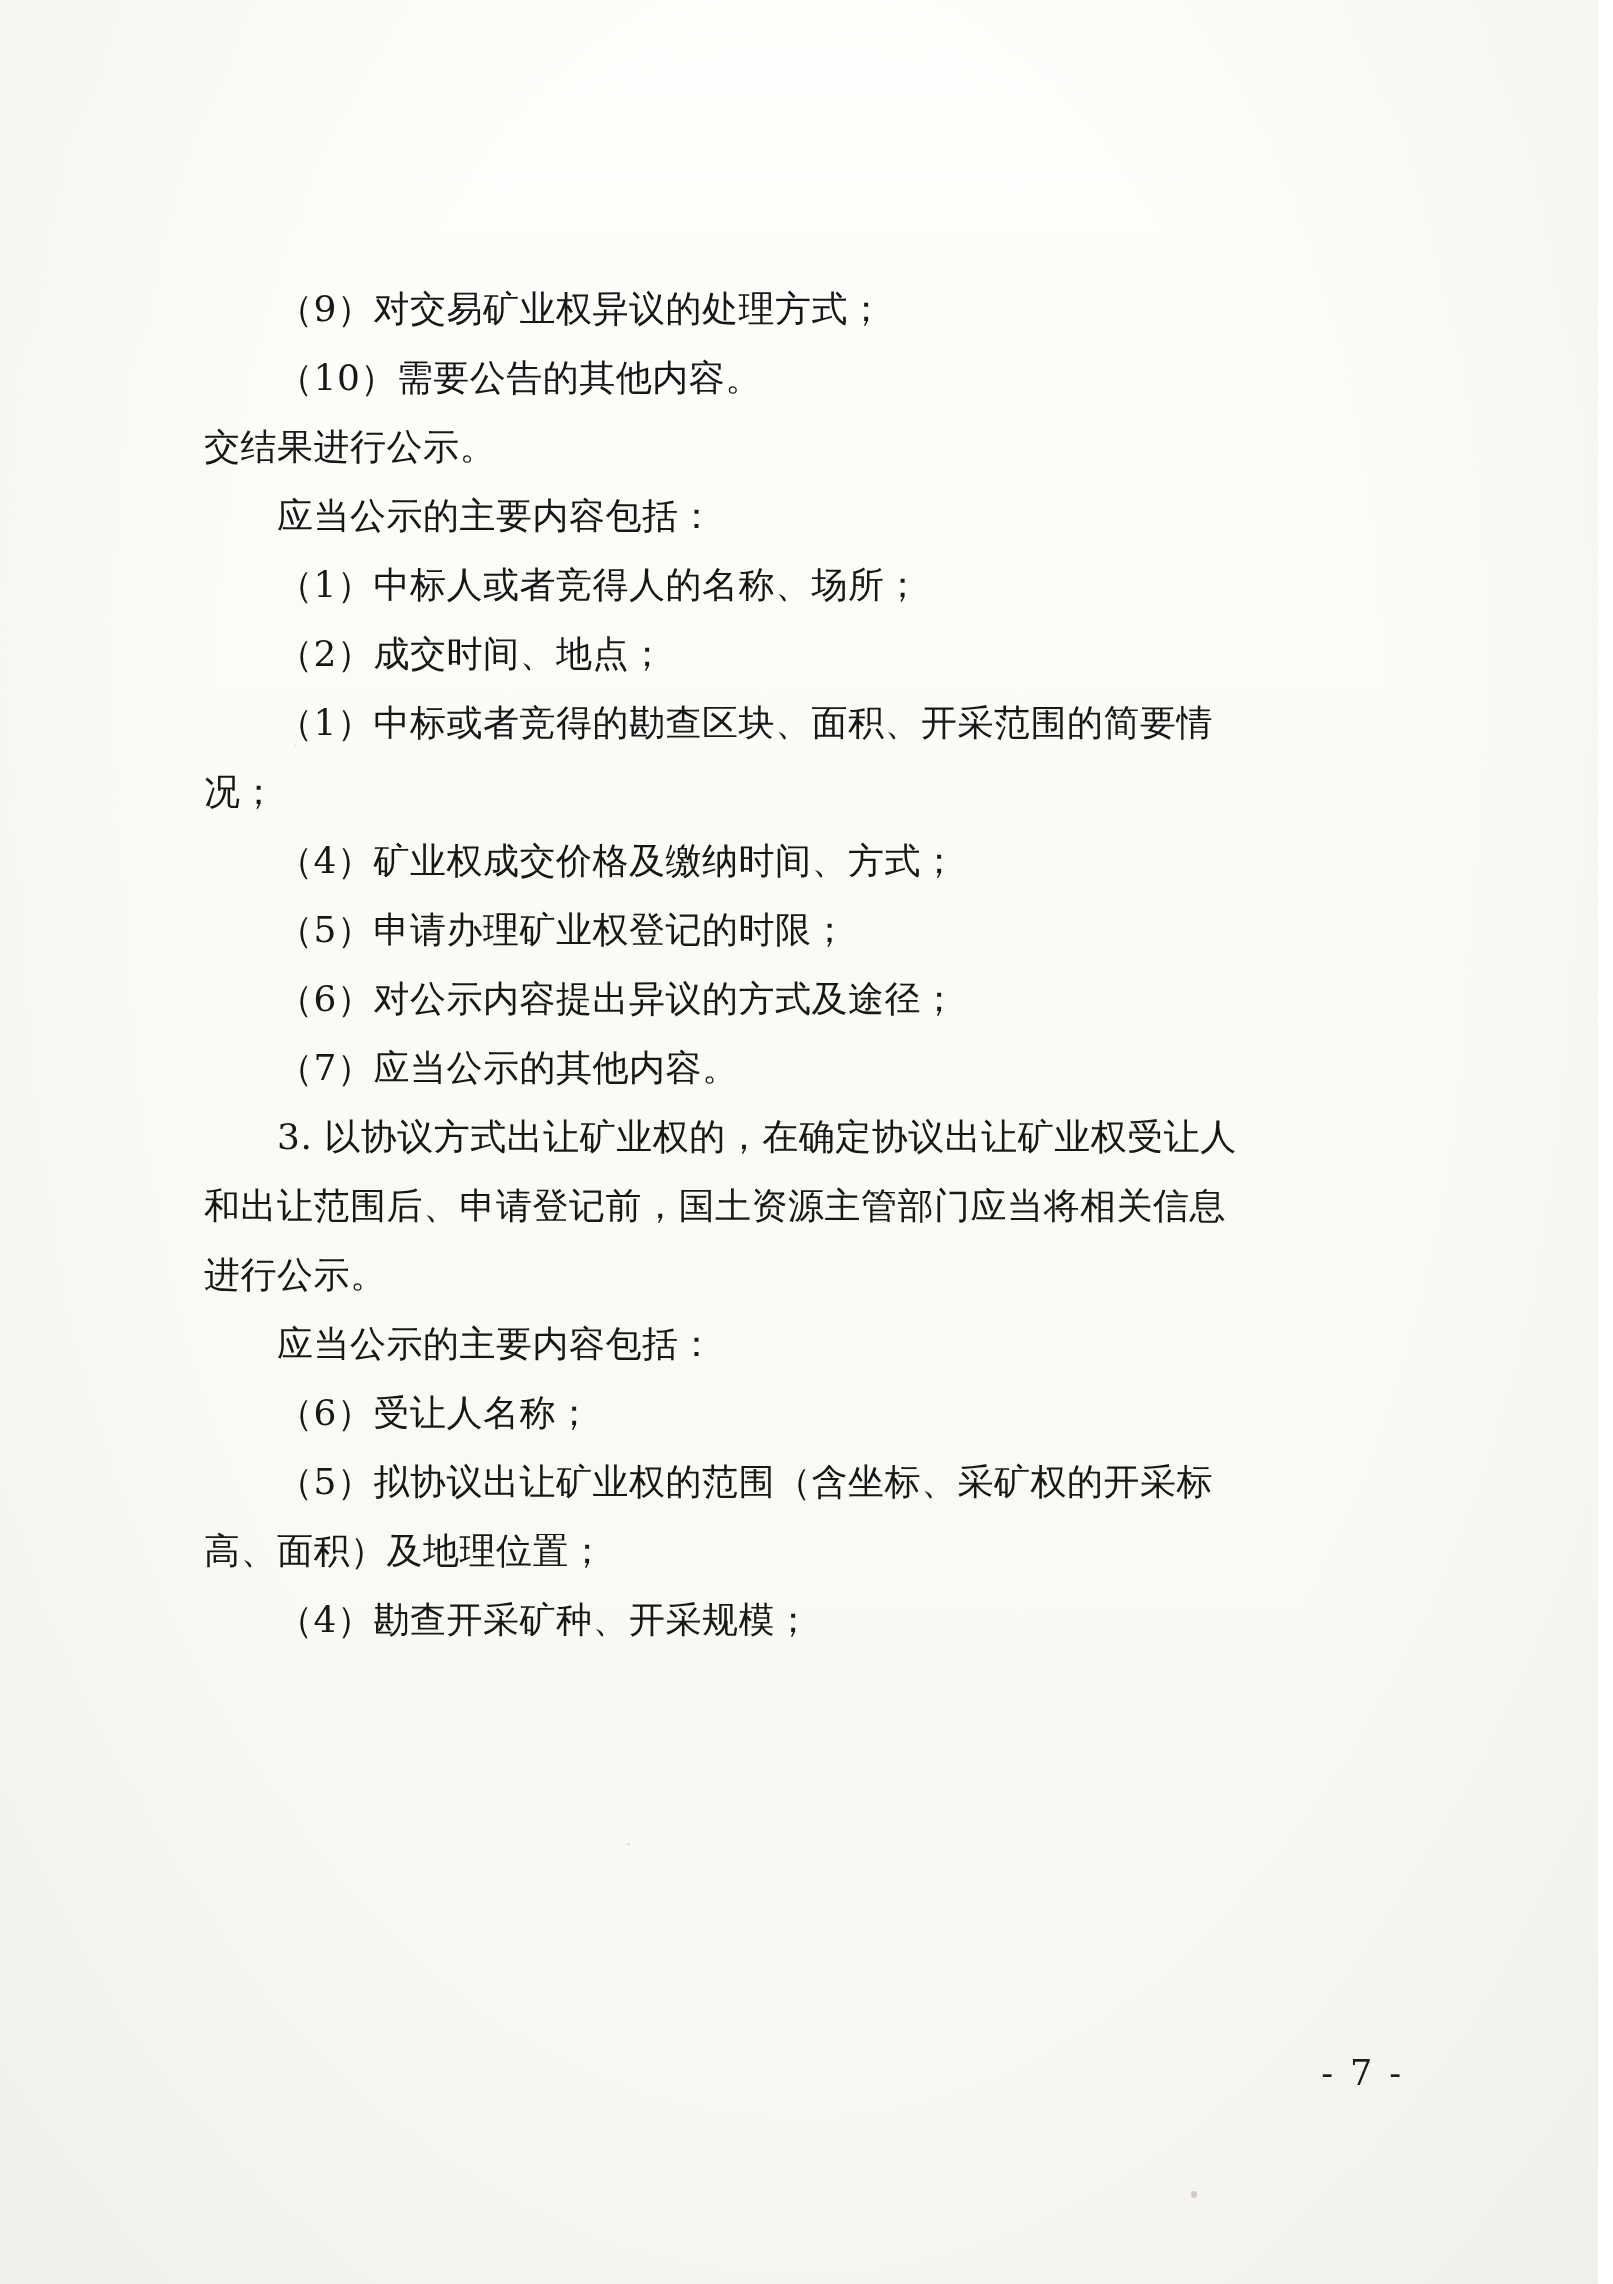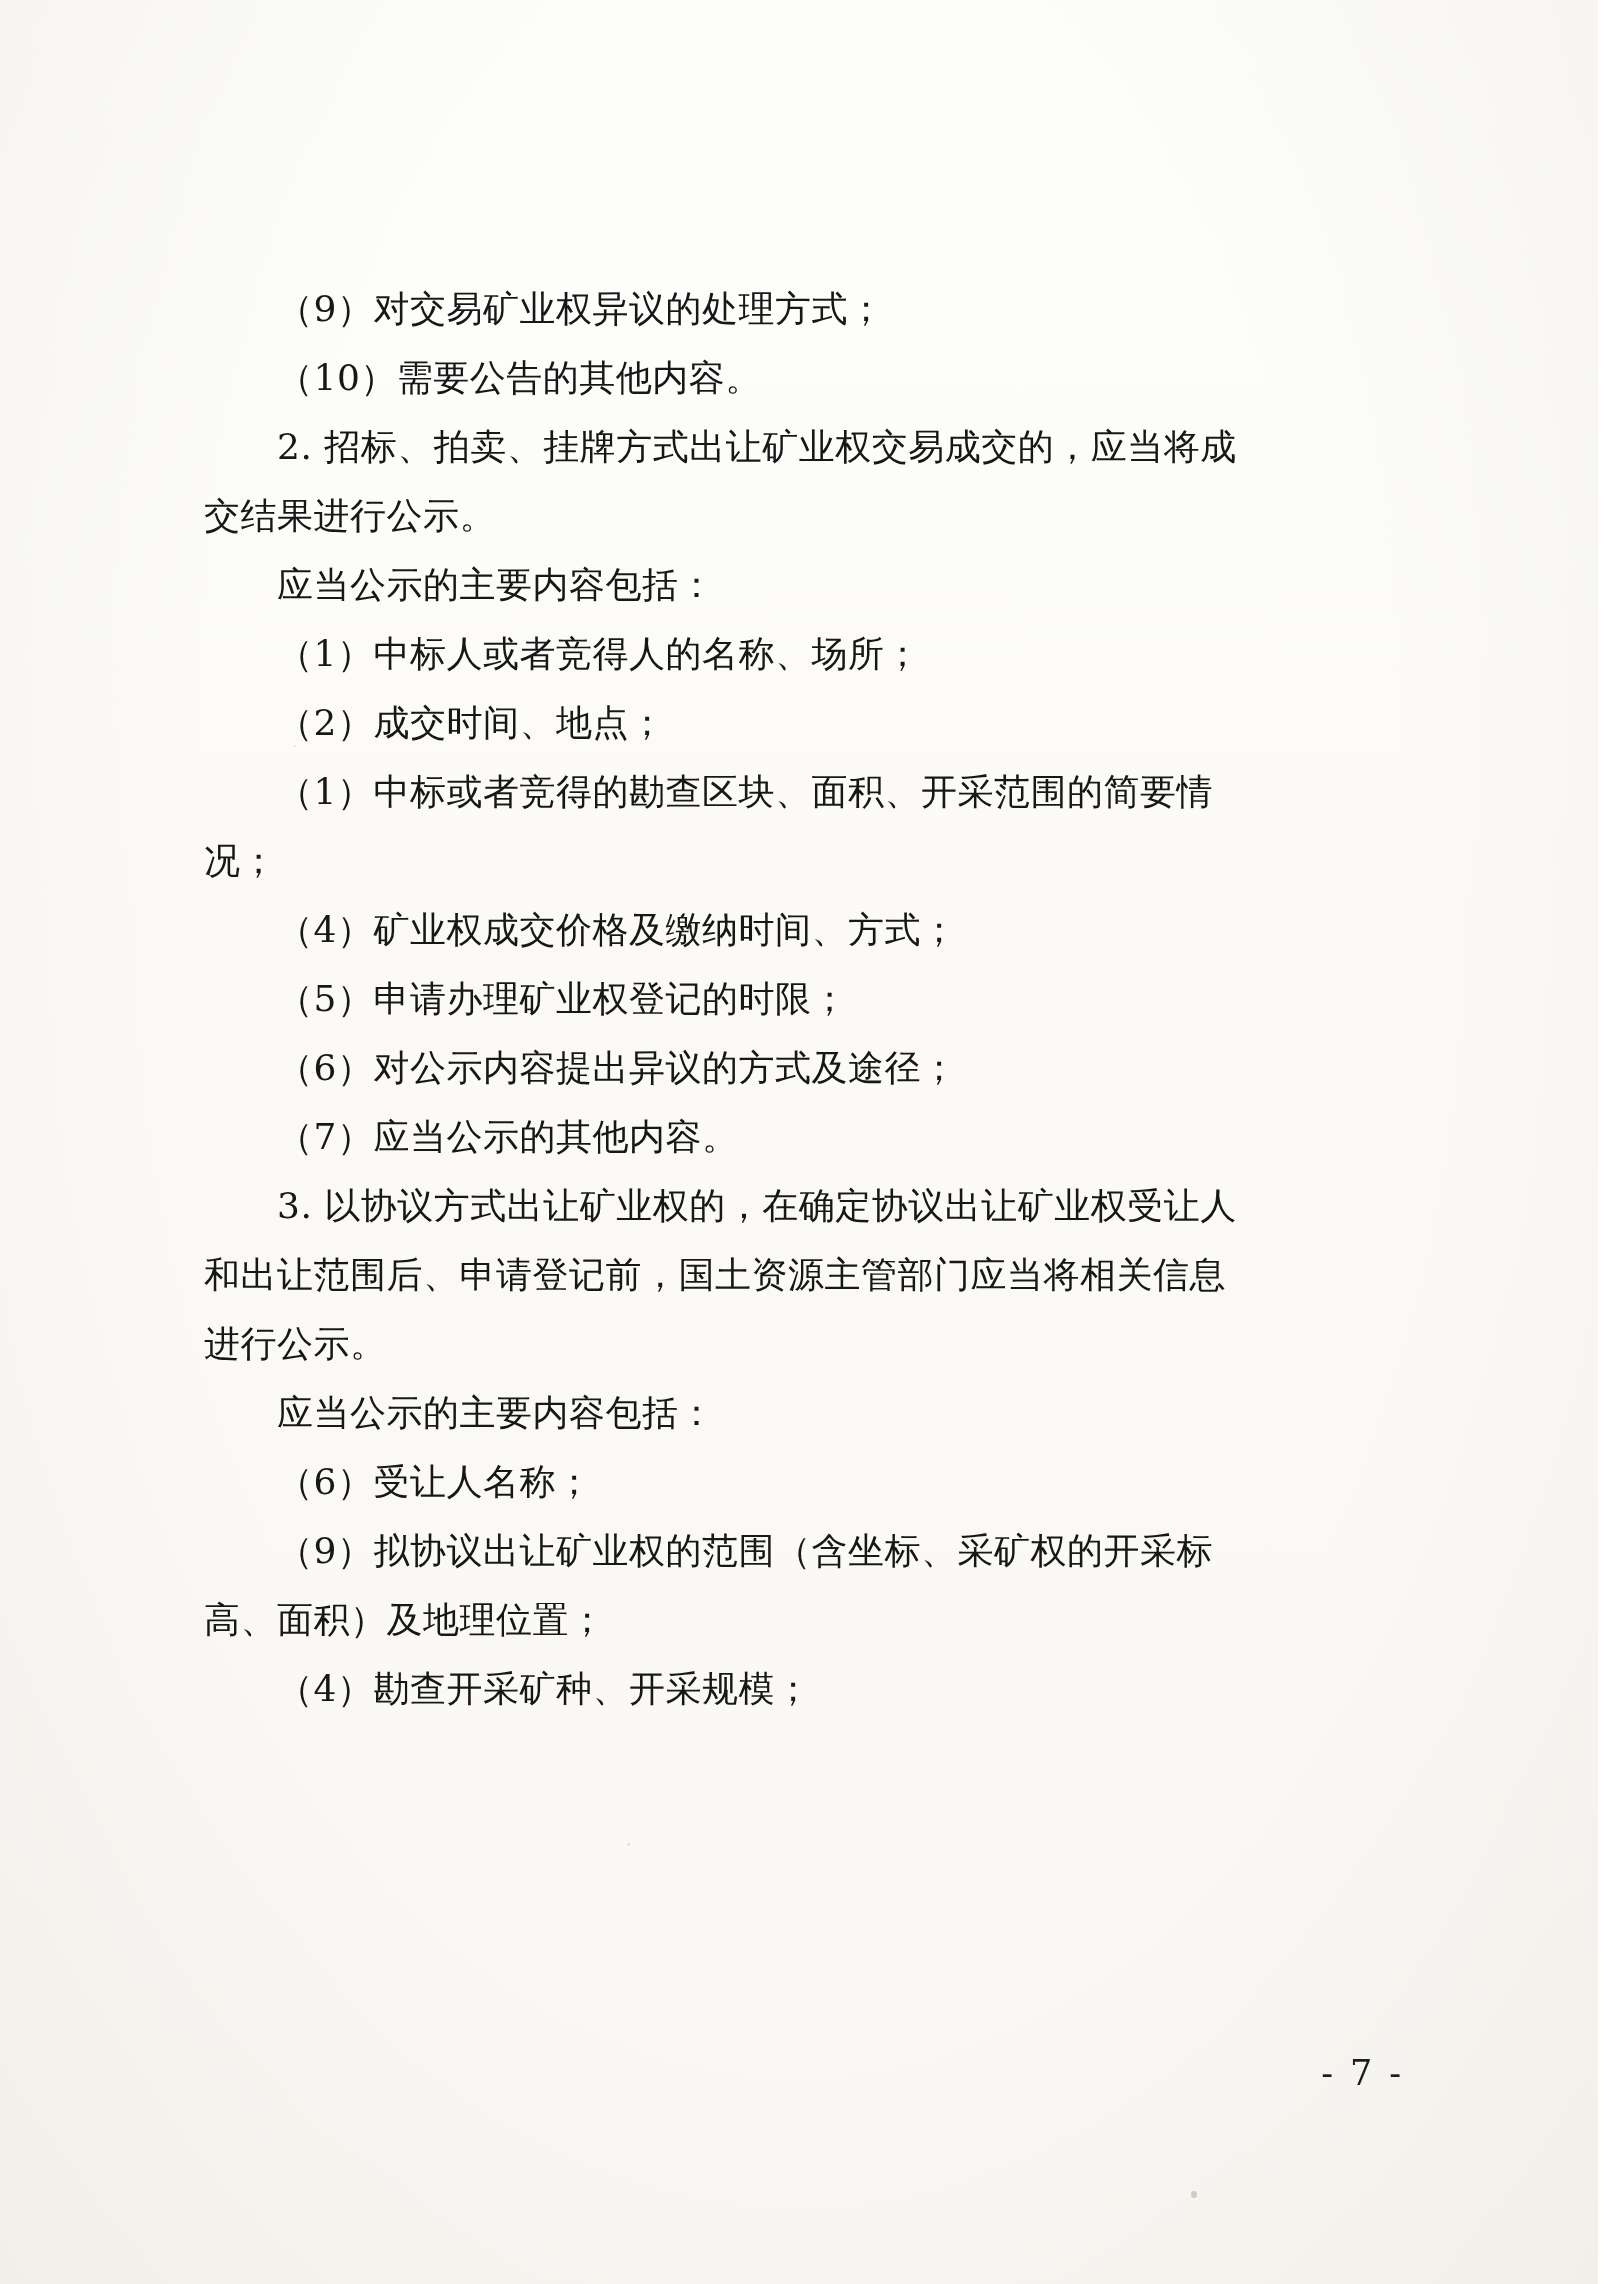"2. 招标、拍卖、挂牌方式出让矿业权交易成交的，应当将成" p.line { html: <p>2. 招标、拍卖、挂牌方式出让矿业权交易成交的，应当将成</p> -> none }
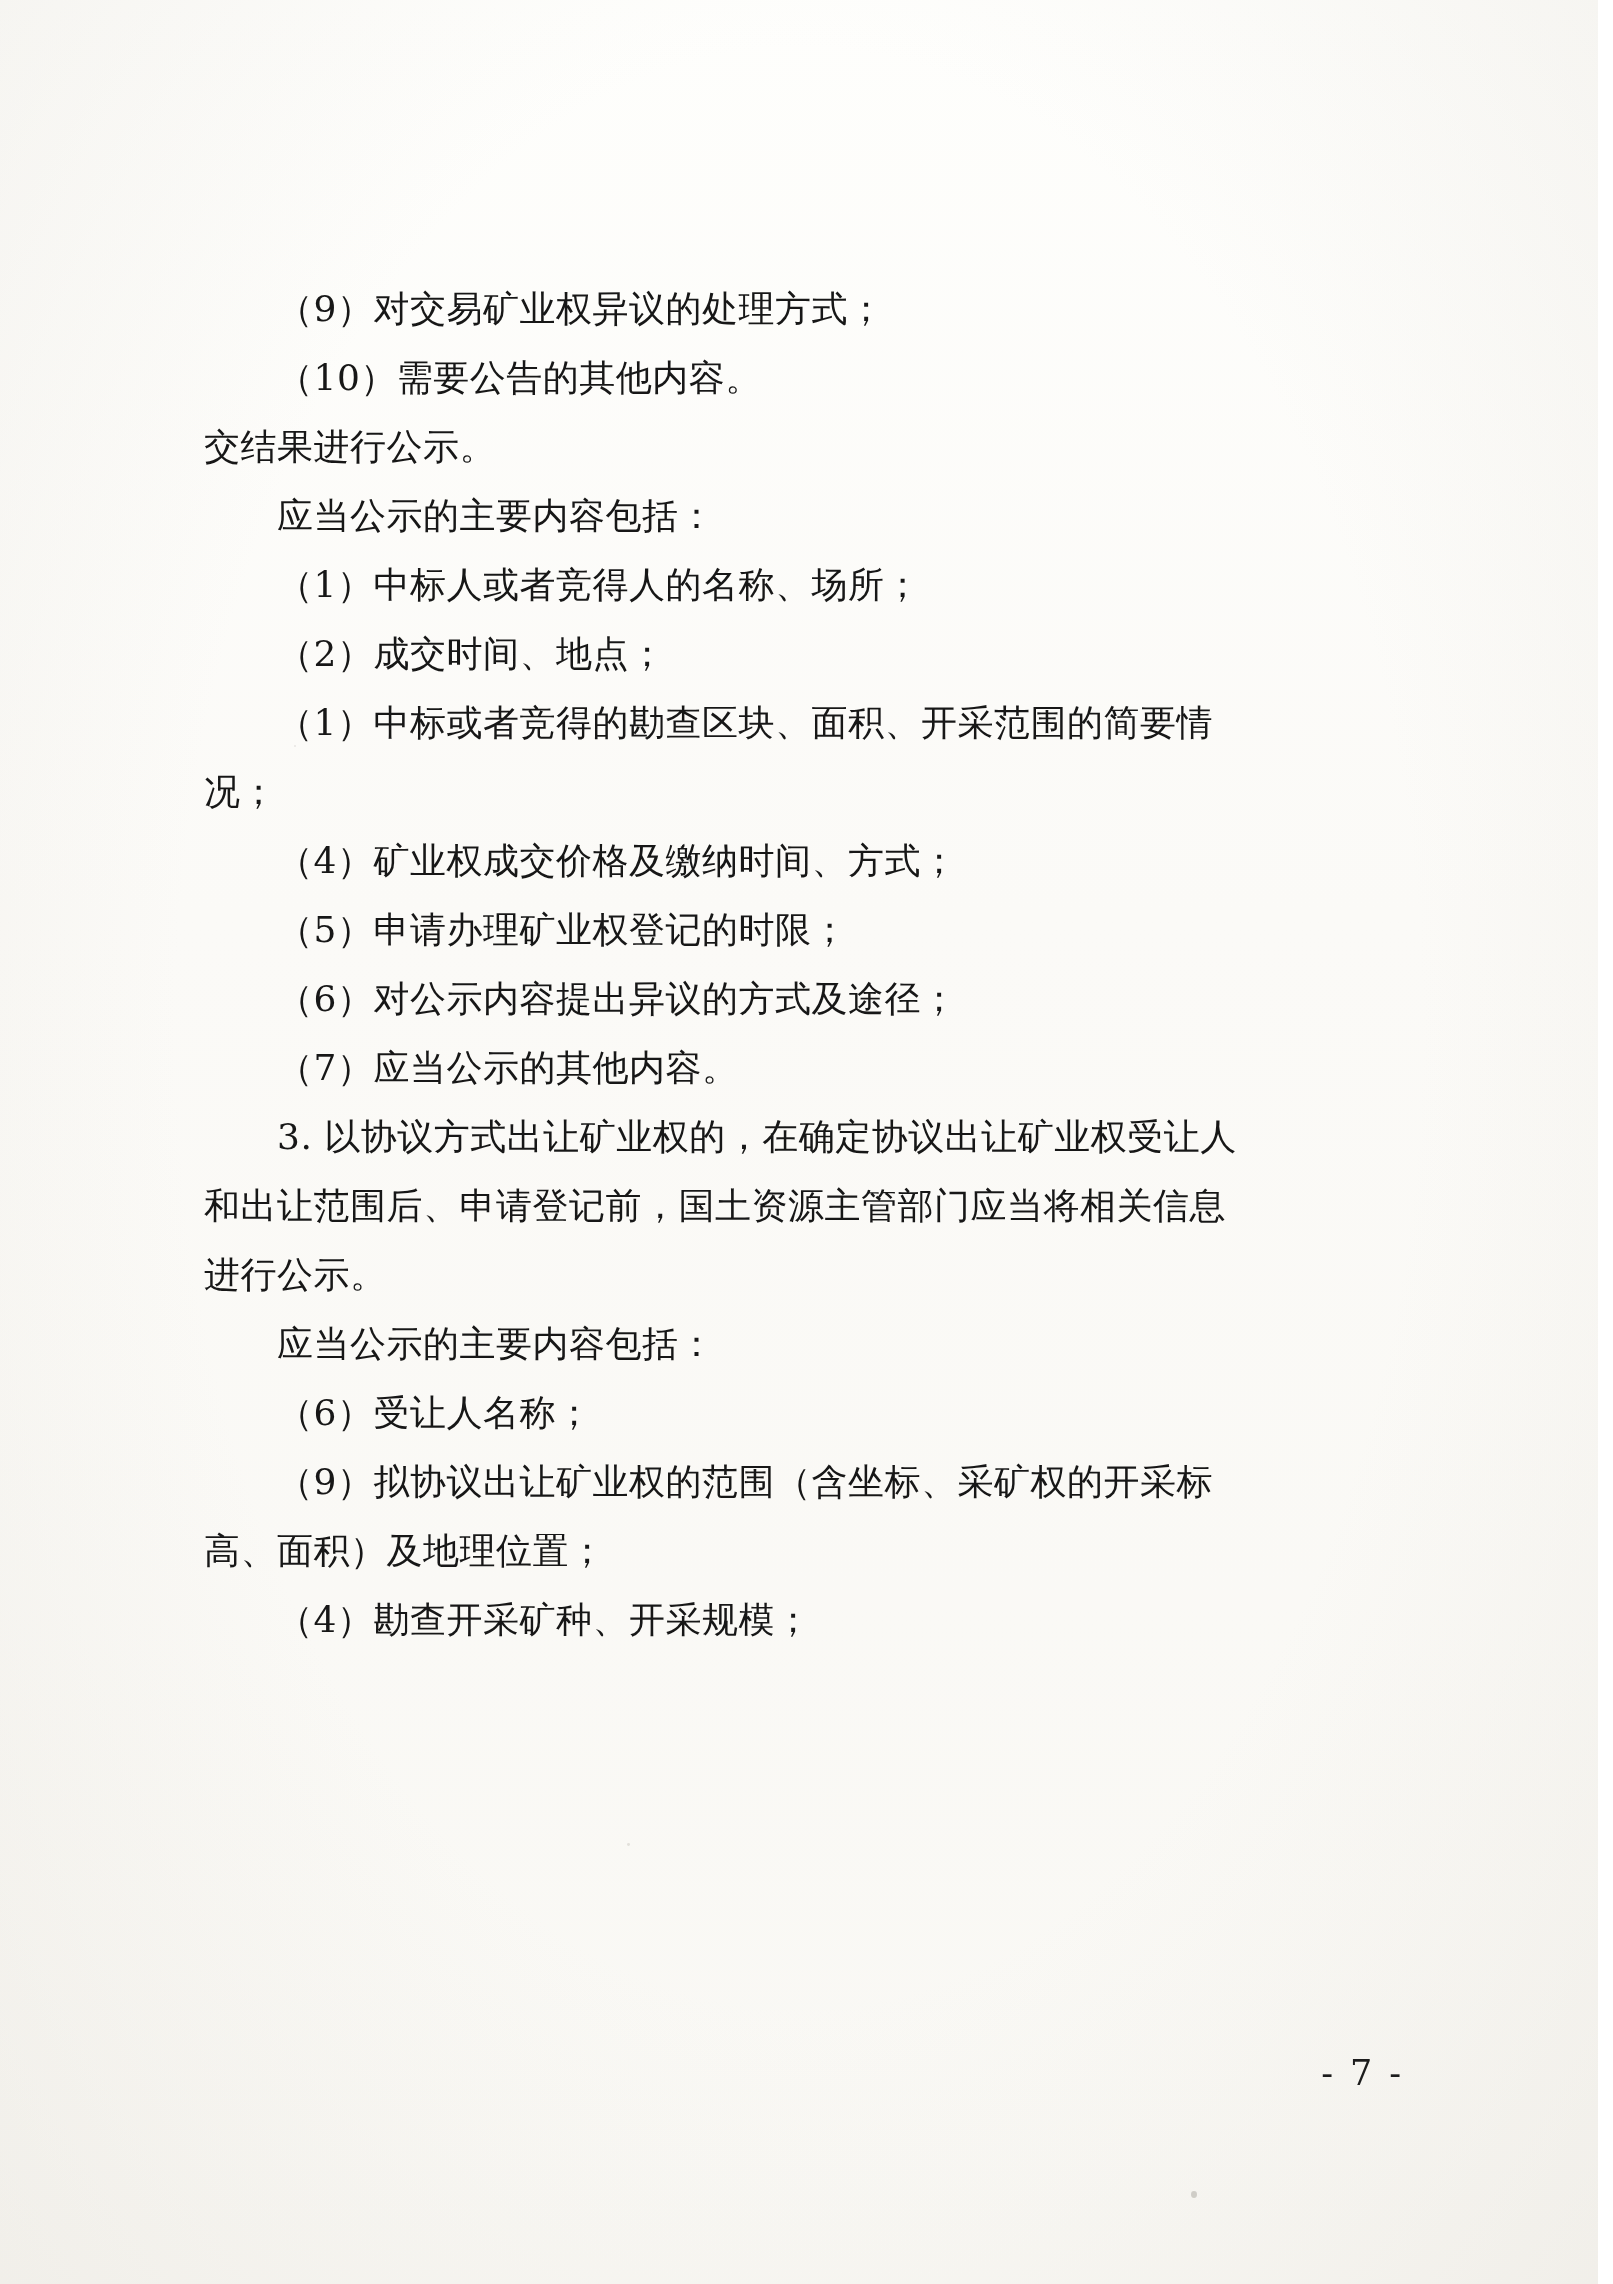"（9）拟协议出让矿业权的范围（含坐标、采矿权的开采标" p.line { text: 9 -> 5 }
